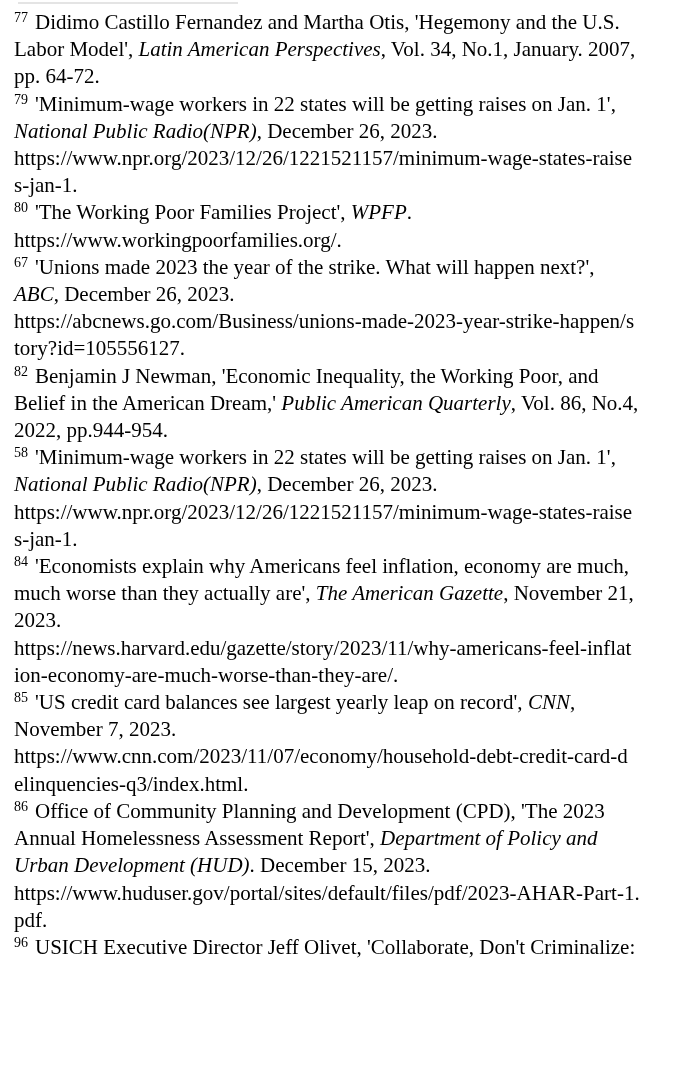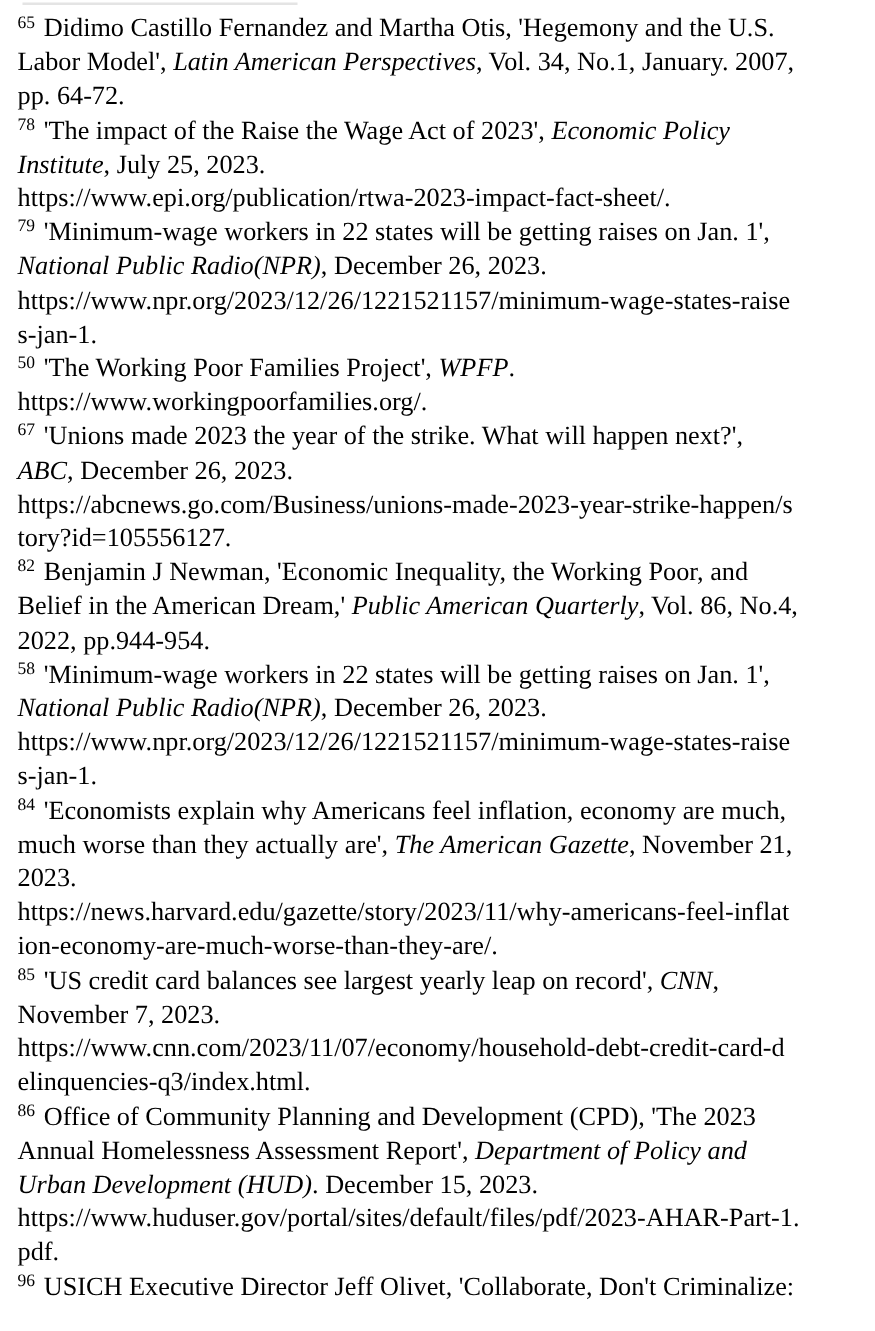"65" sup.fn-num { text: 65 -> 77 }
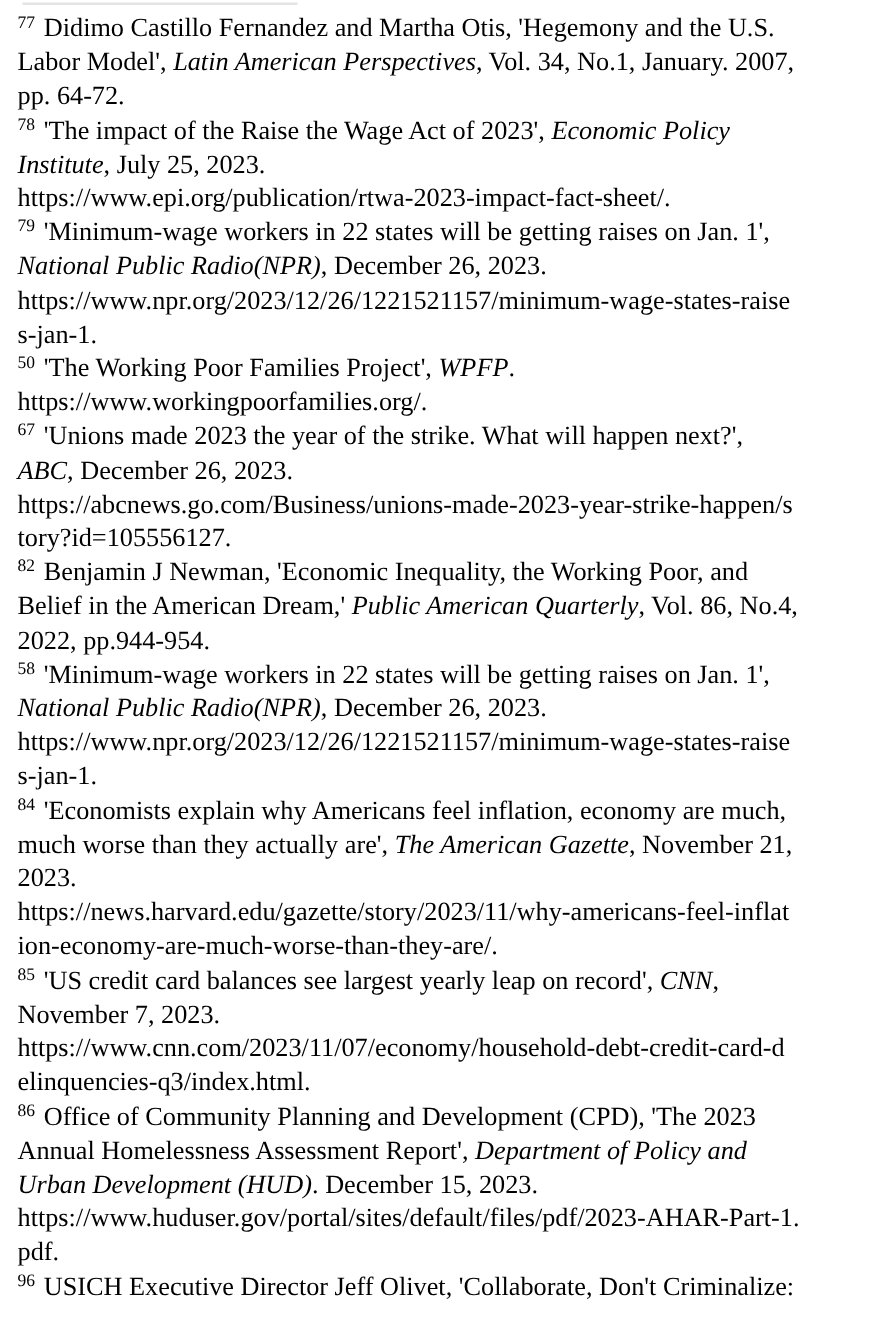"78 'The impact of the" div.footnote { html: <div><sup>78</sup>'The impact of the Raise the Wage Act of 2023', <em>Economic Policy</em><br><em>Institute</em>, July 25, 2023.<br>https://www.epi.org/publication/rtwa-2023-impact-fact-sheet/.</div> -> none }
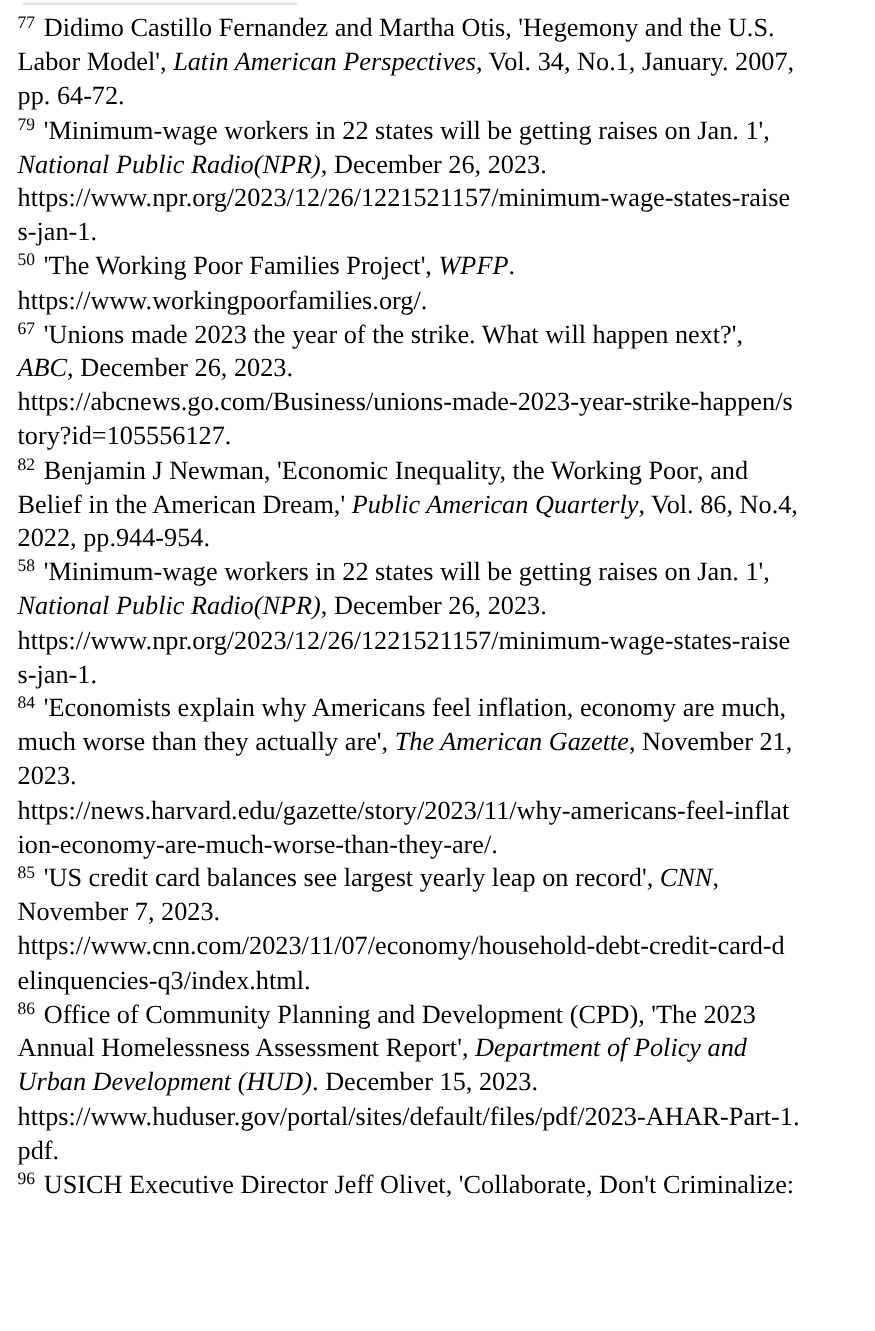"50" sup.fn-num { text: 50 -> 80 }
